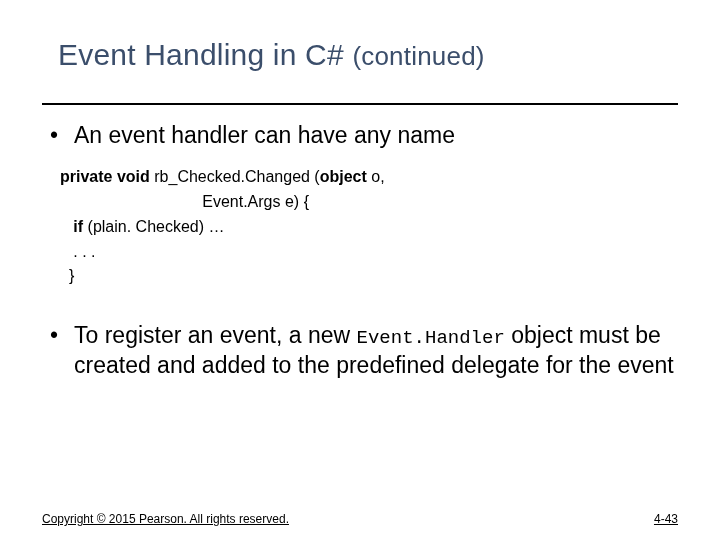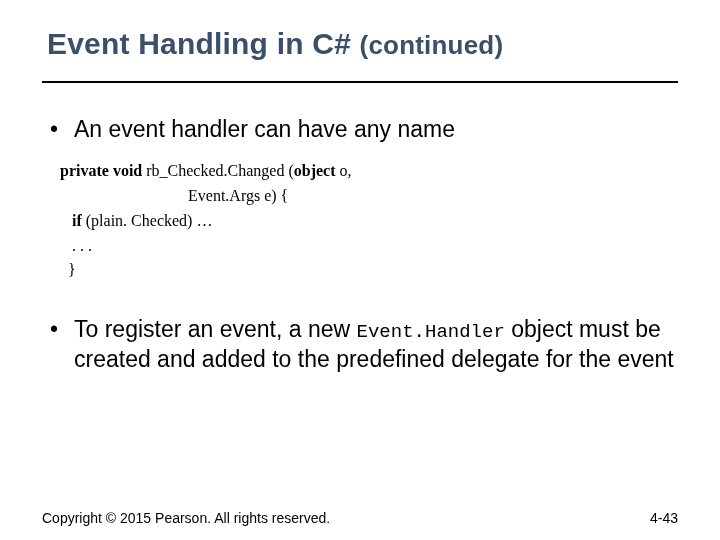"Event Handling in C# (continued)" h1.title { font-weight: 700 -> 400; margin: 5px -> 16px }
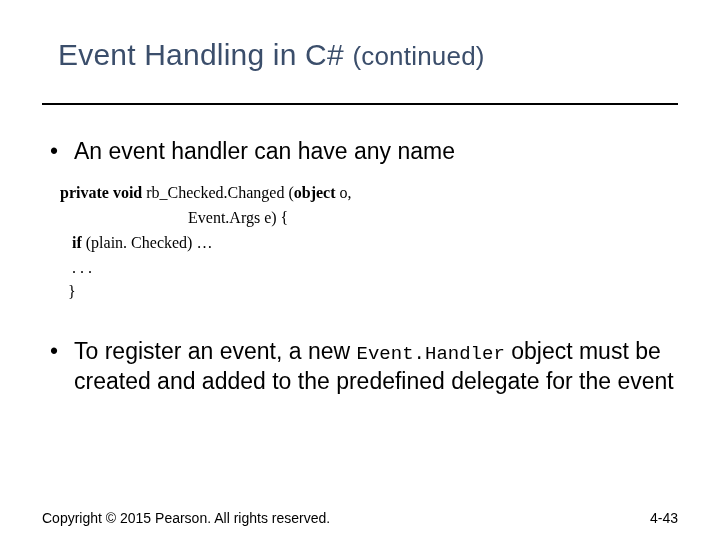"An event handler can have" ul.body { padding: 32px 46px 0 46px -> 16px 46px 0 46px }
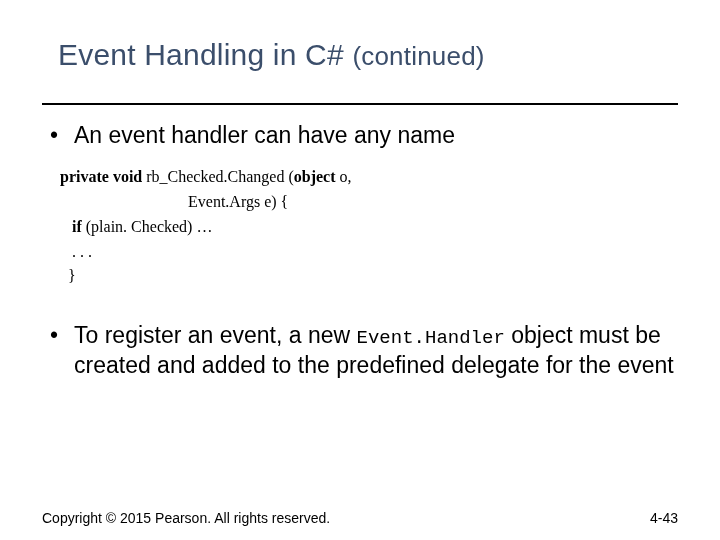"private void rb_Checked.Changed (object" .codeblock { font-family: Liberation Serif, serif -> Liberation Sans, sans-serif }
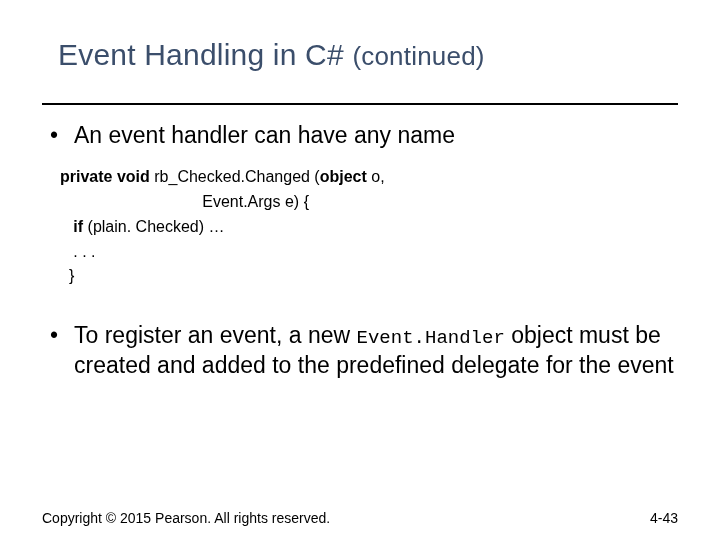"Copyright © 2015 Pearson. All" .footer { font-size: 14px -> 12px; text-decoration: none -> underline }
